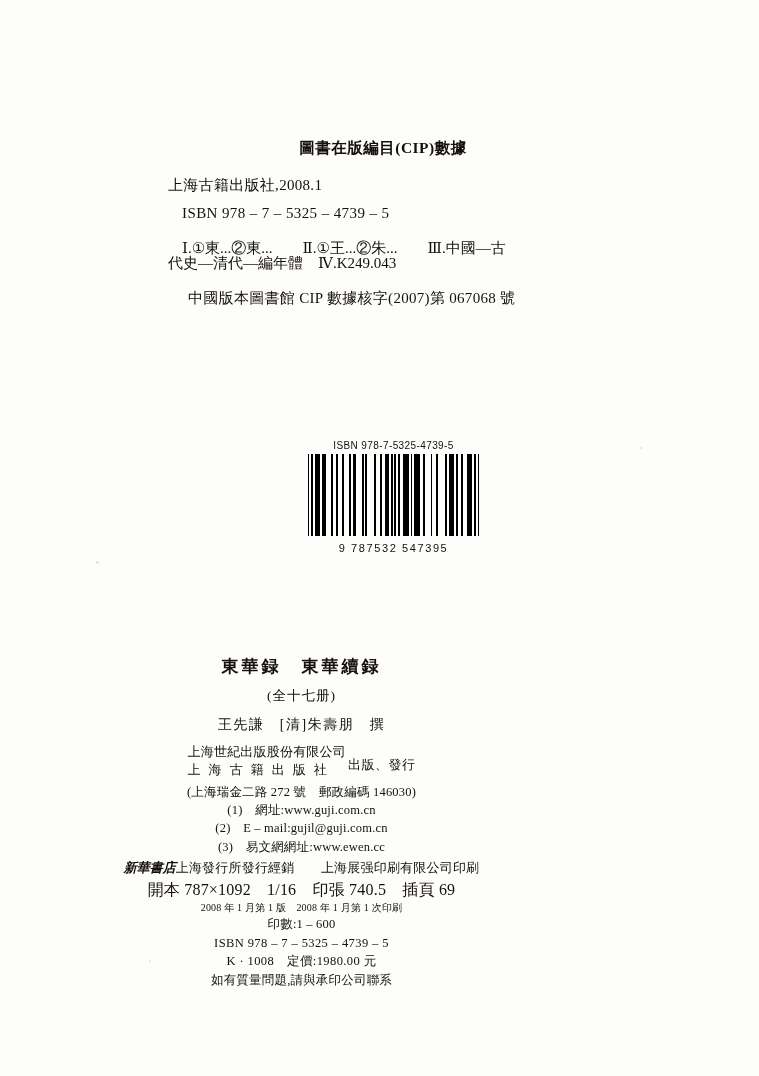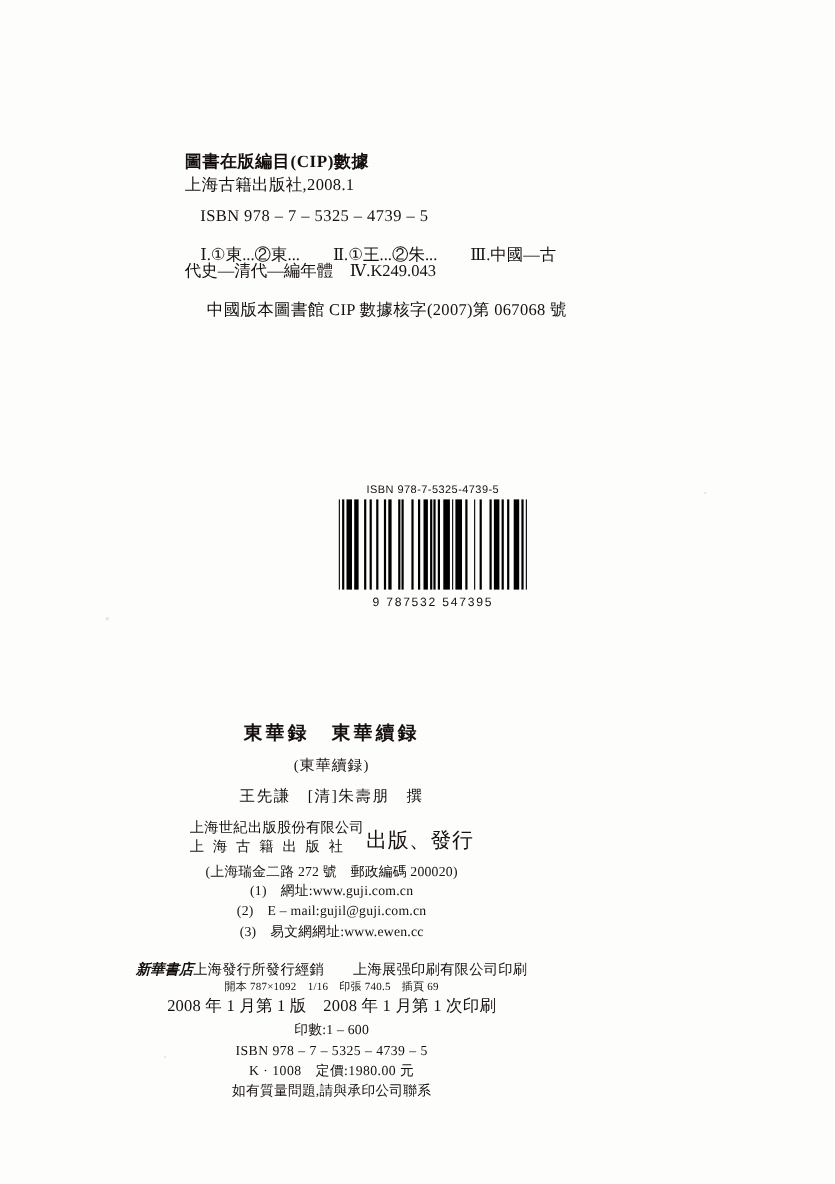"圖書在版編目(CIP)數據" .cip-title { margin-bottom: 6px -> 22px; text-align: none -> center }
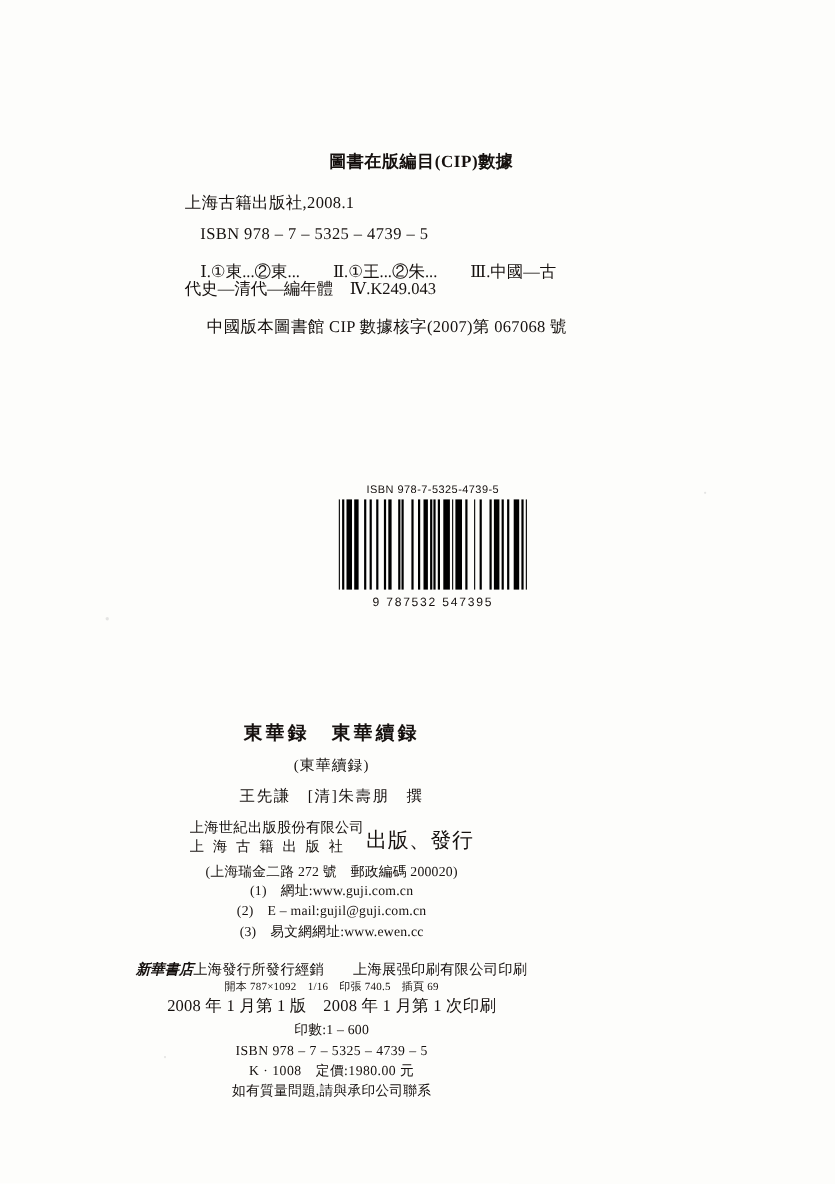"(東華續録)" div.col-volumes { text: 東華續録 -> 全十七册 }
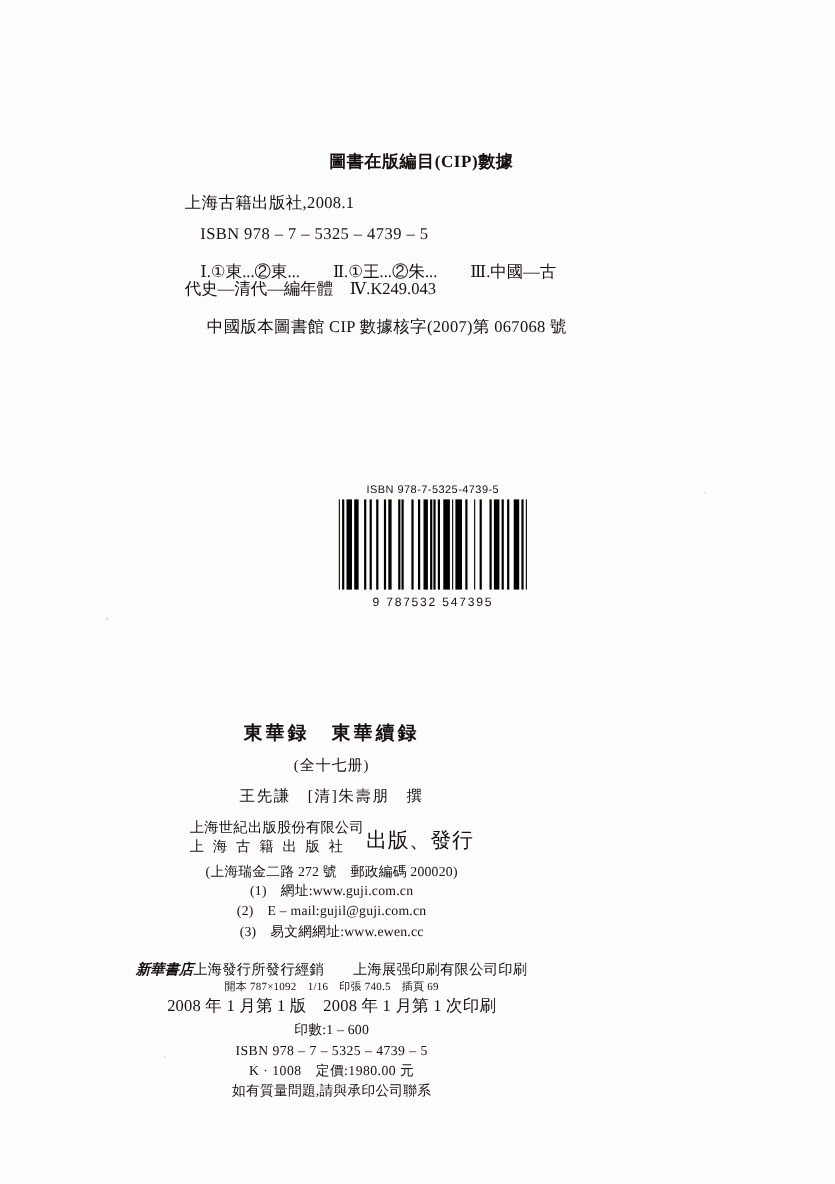"出版、發行" .pub-suffix { font-family: Liberation Mono, monospace -> none; font-size: 19px -> 13px }
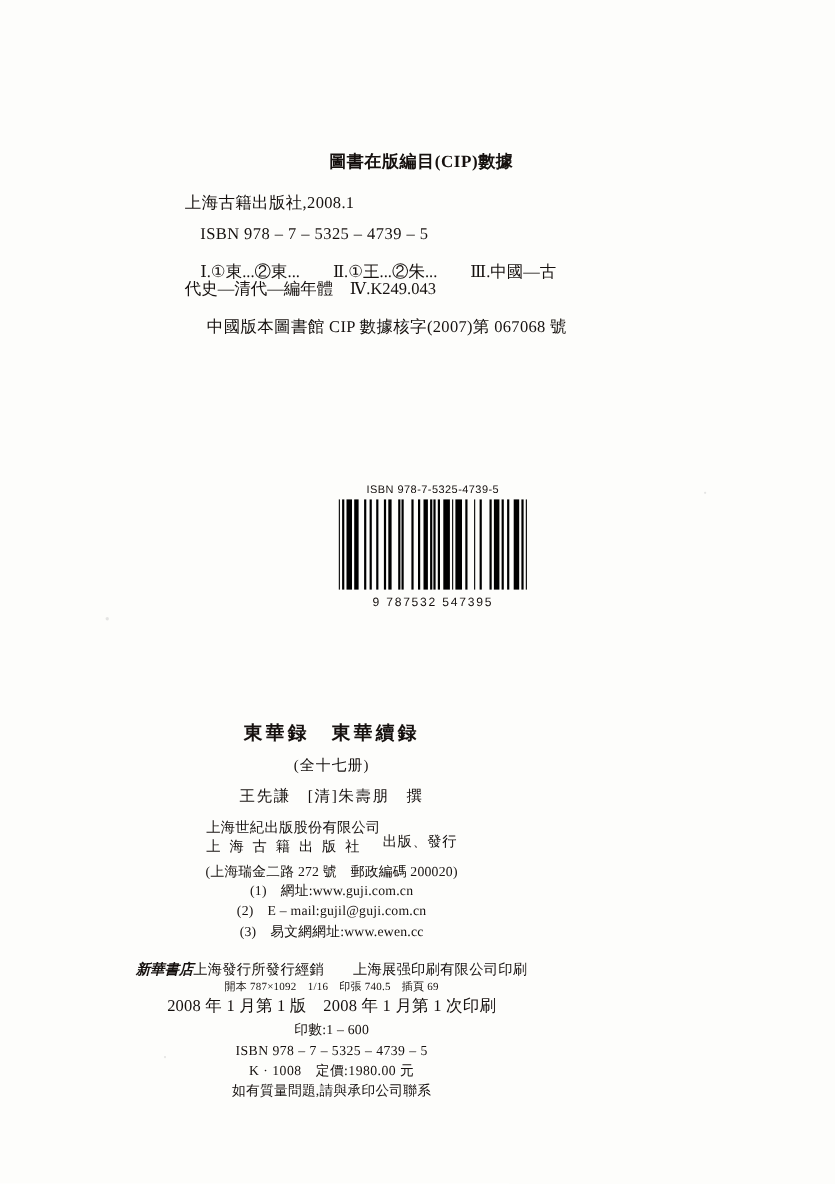"(上海瑞金二路 272 號 郵政編碼 200020)" div.col-addr { text: 200020 -> 146030 }
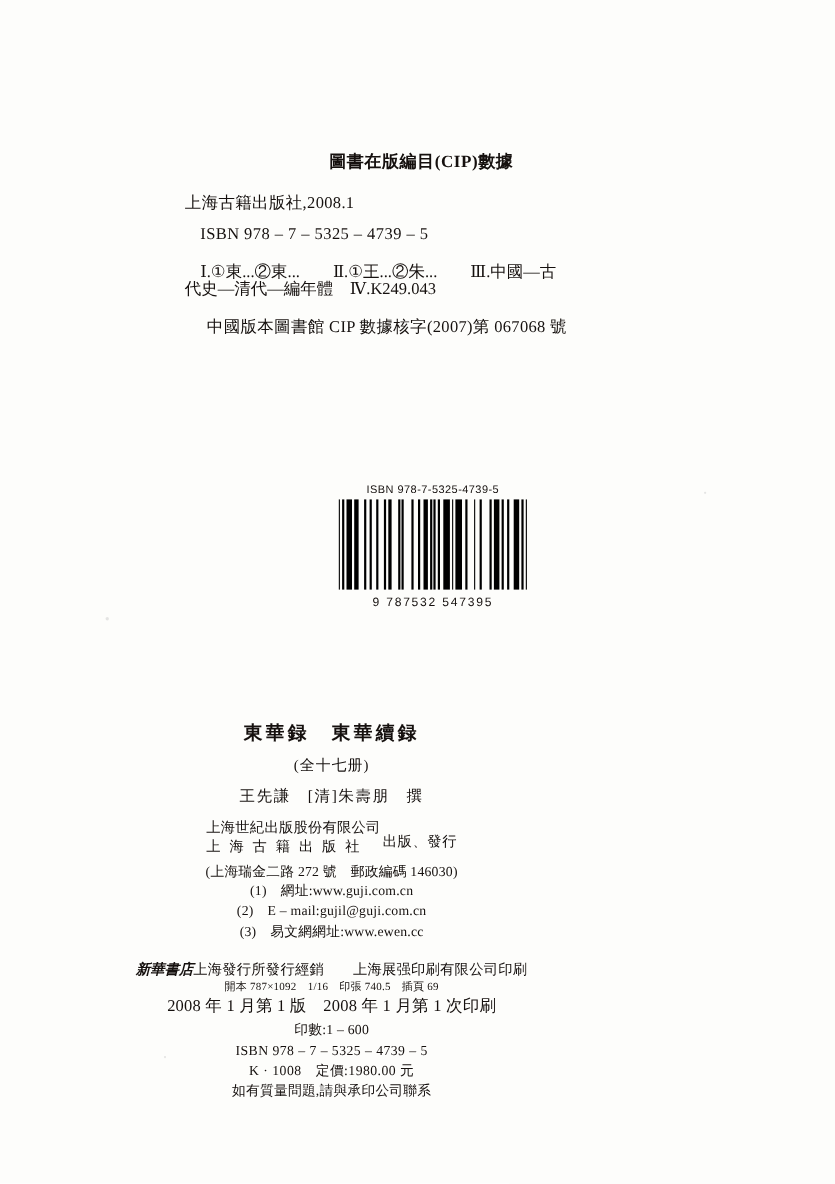"新華書店上海發行所發行經銷 上海展强印刷有限公司印刷" .col-dist { margin-top: 16px -> 3px }
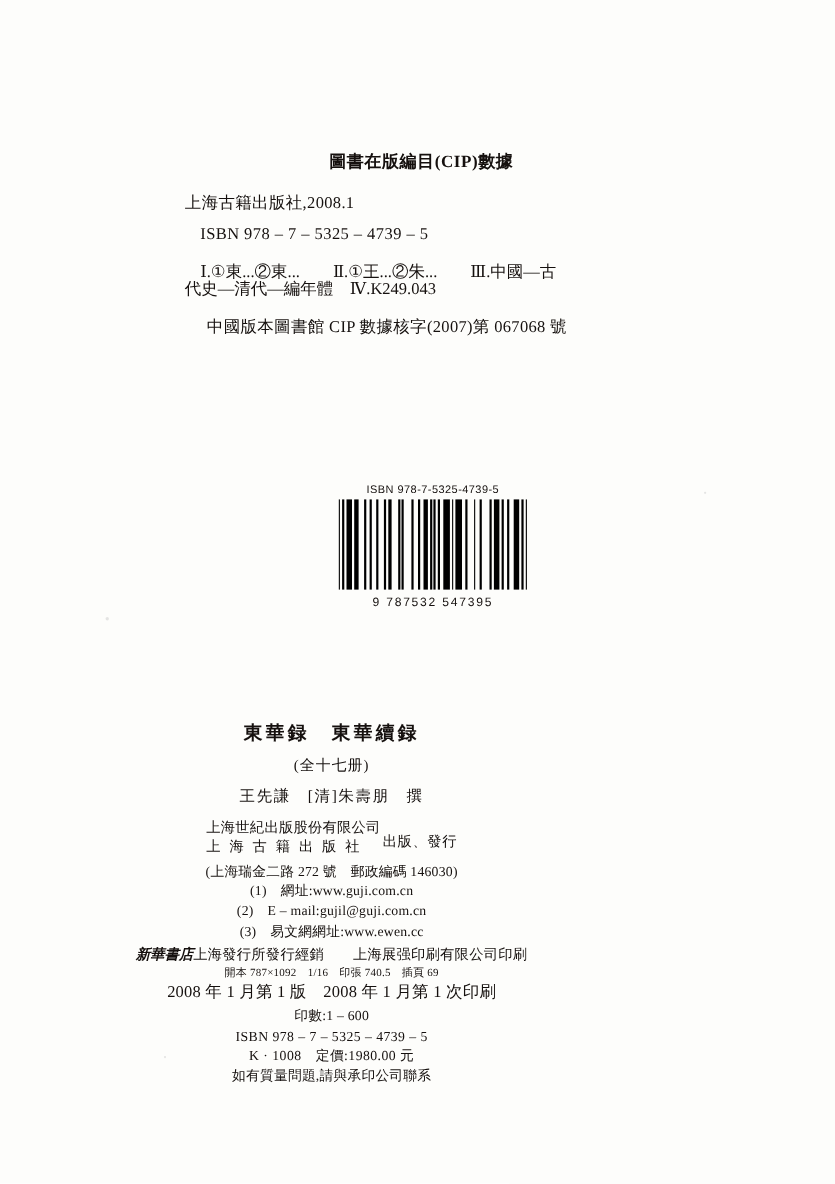"開本 787×1092 1/16 印張 740.5" .col-spec { font-size: 10px -> 16px }
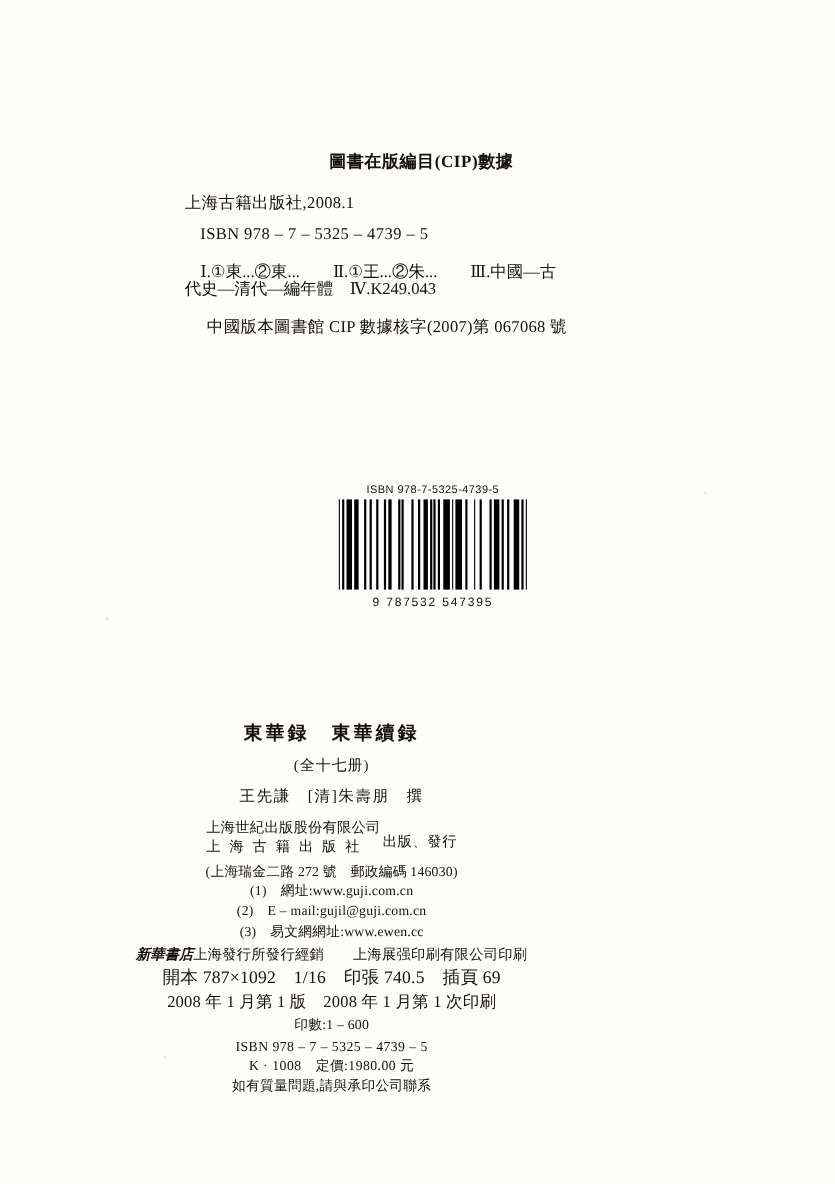"2008 年 1 月第 1" .col-edition { font-size: 15px -> 10px }
